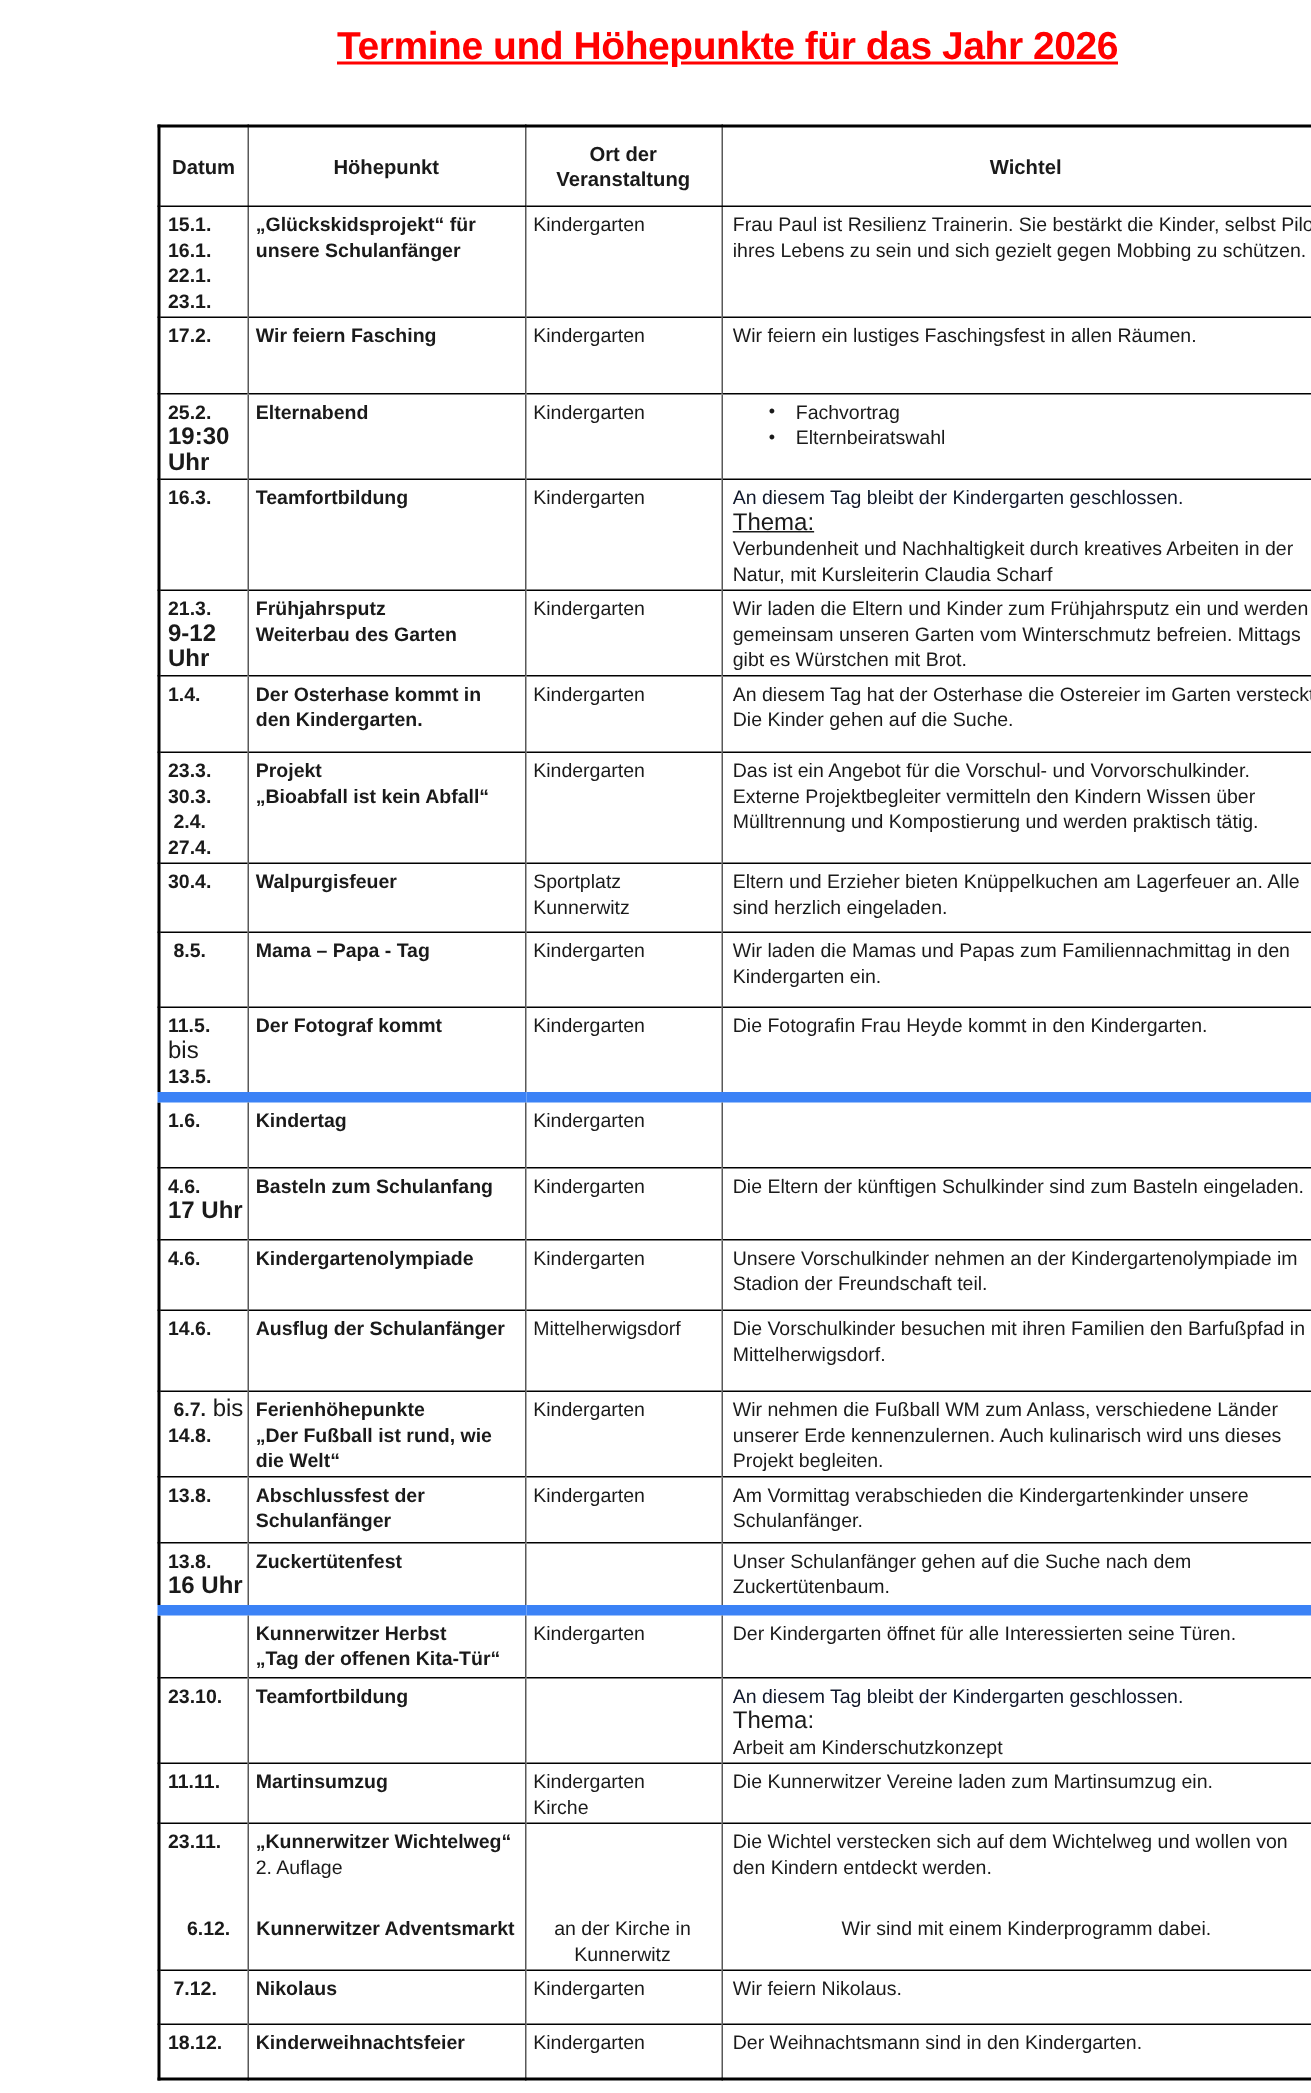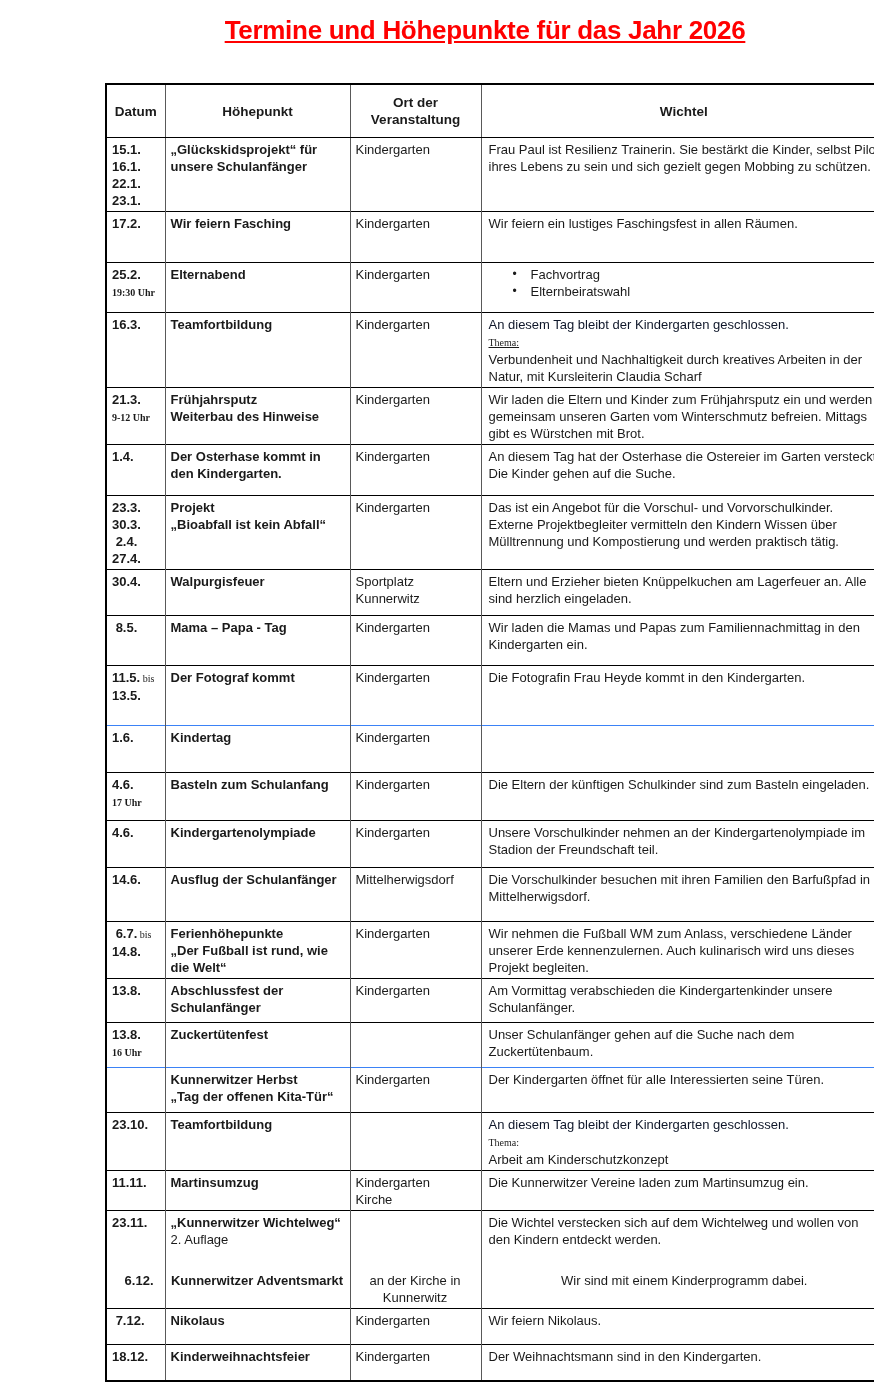"19:30 Uhr" .seg.small { font-family: Liberation Serif, serif -> none; font-size: 10px -> 16px }
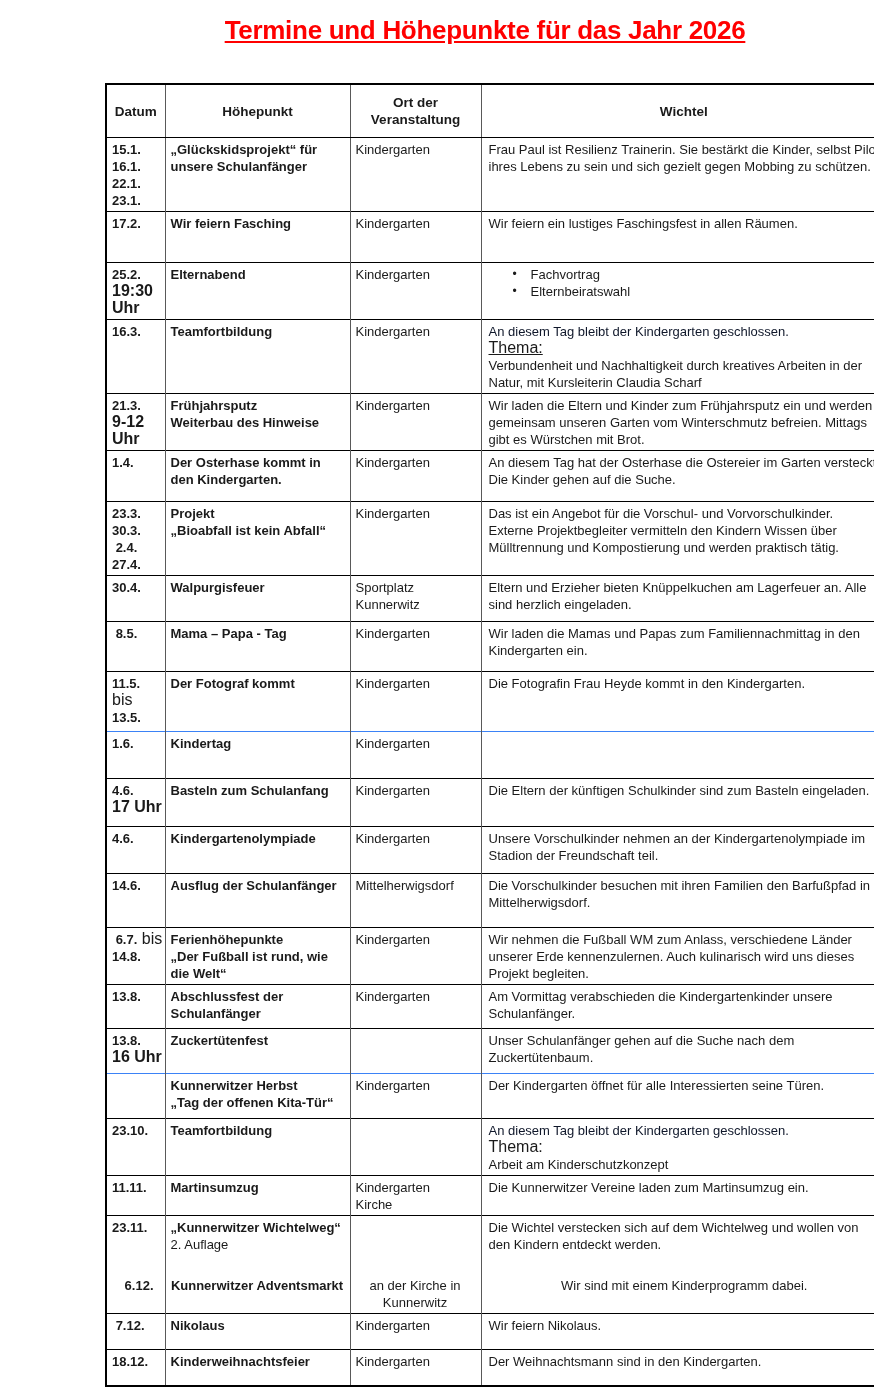"Frühjahrsputz" span.seg { text: Hinweise -> Garten }
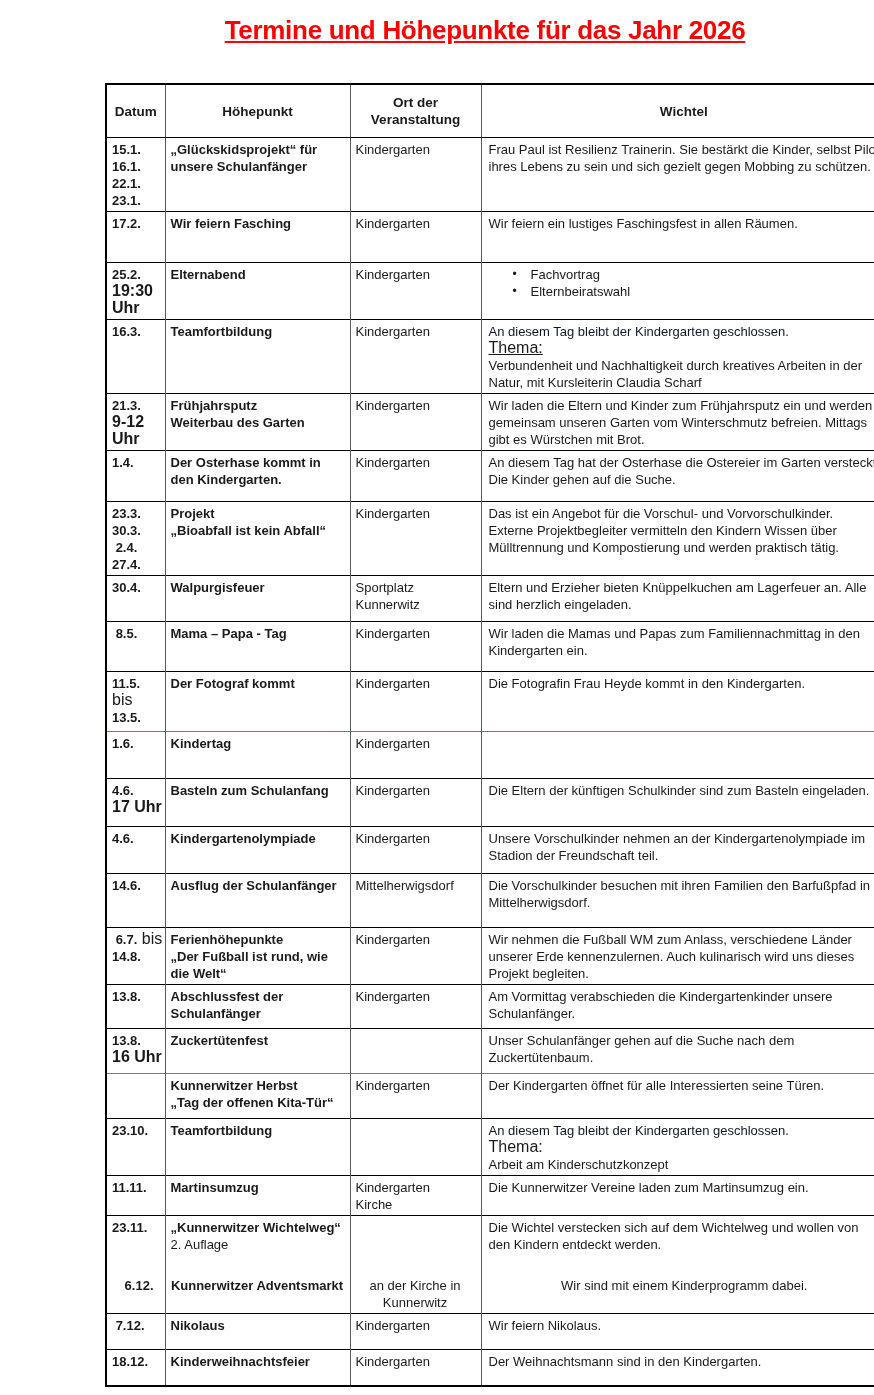"1.6." tr.b-light td { border-top: 1px solid #3b82f6 -> 7px solid #3b82f6 }
